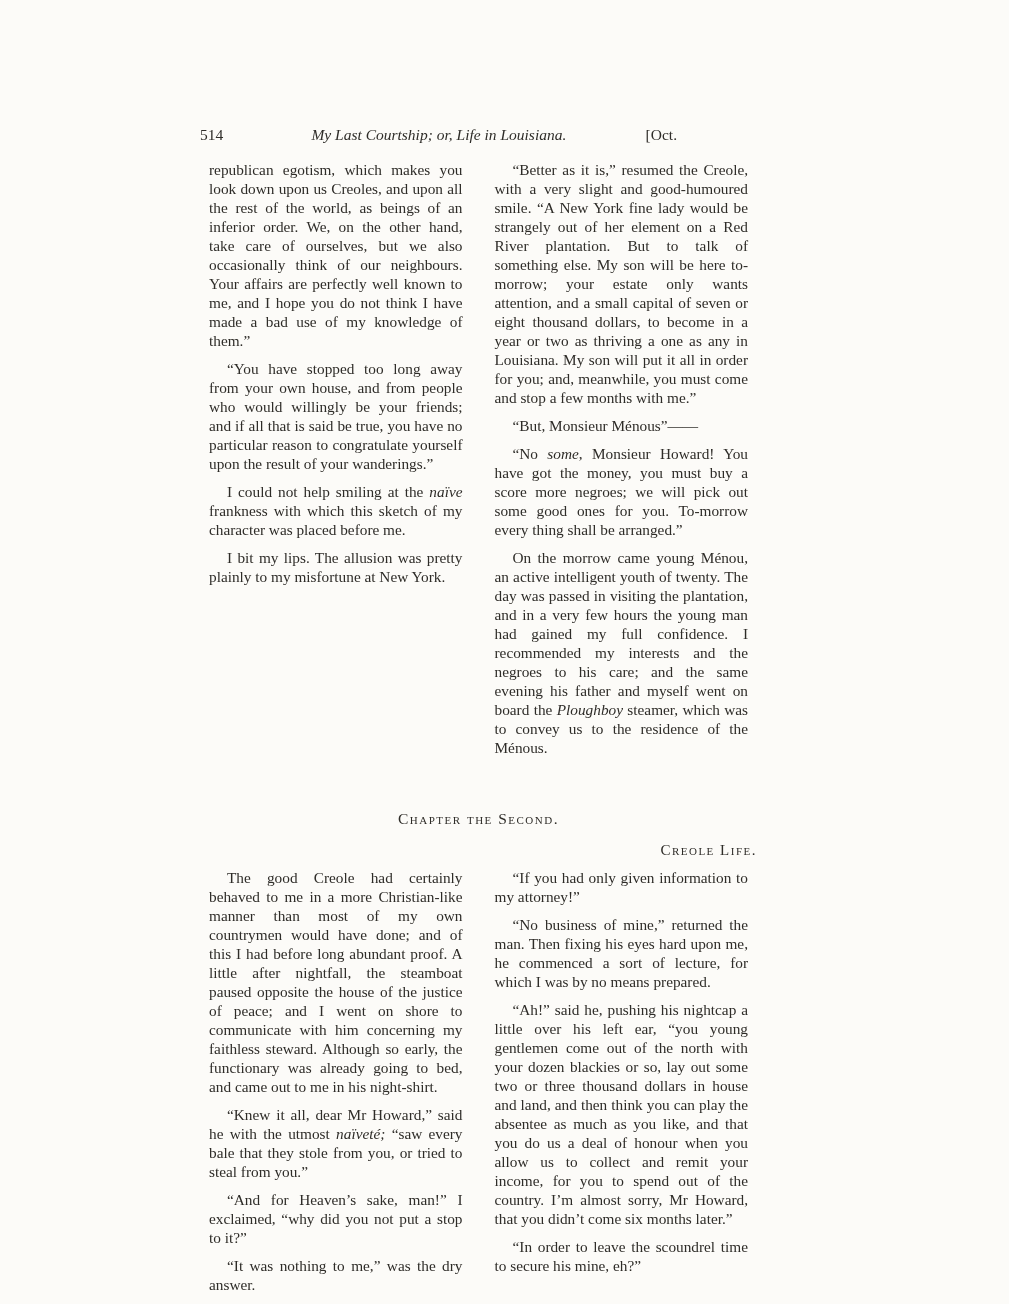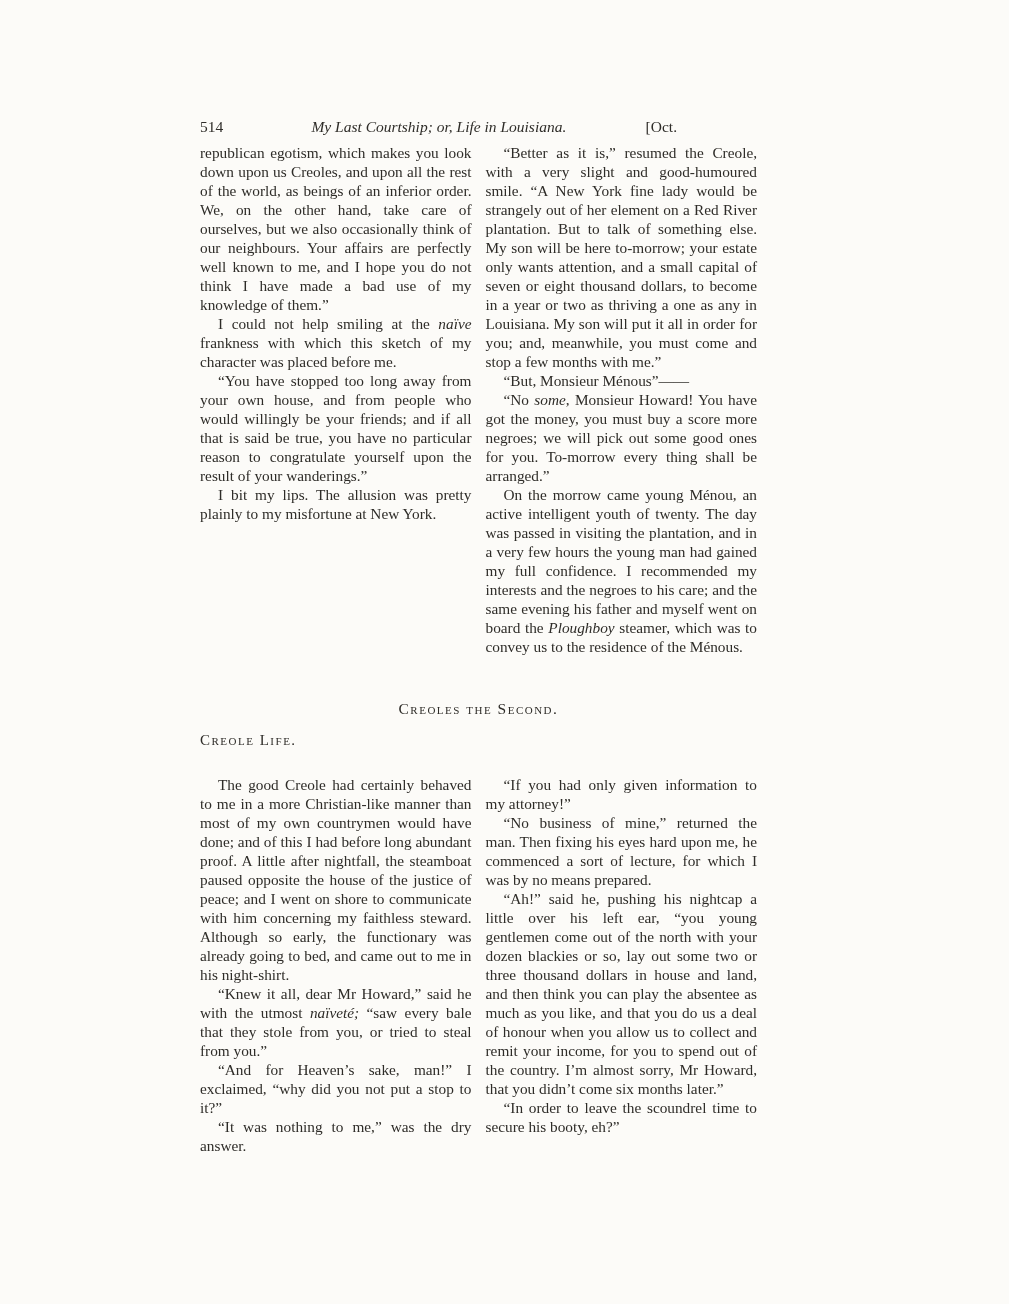"514" .content { top: 118px -> 126px }
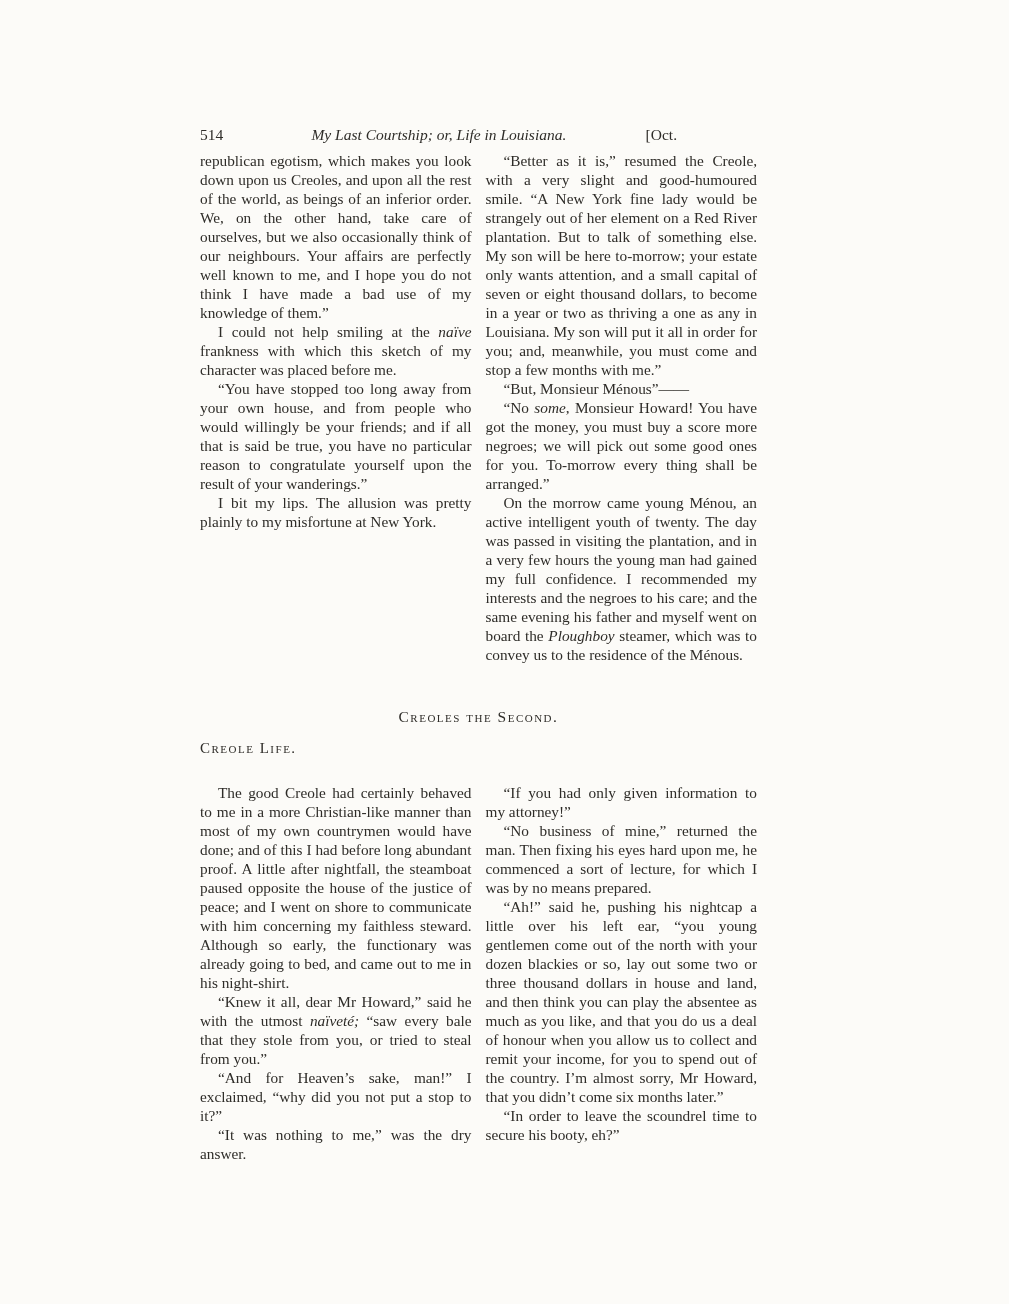"republican egotism, which makes you" .para { margin: 0 -> 9px }
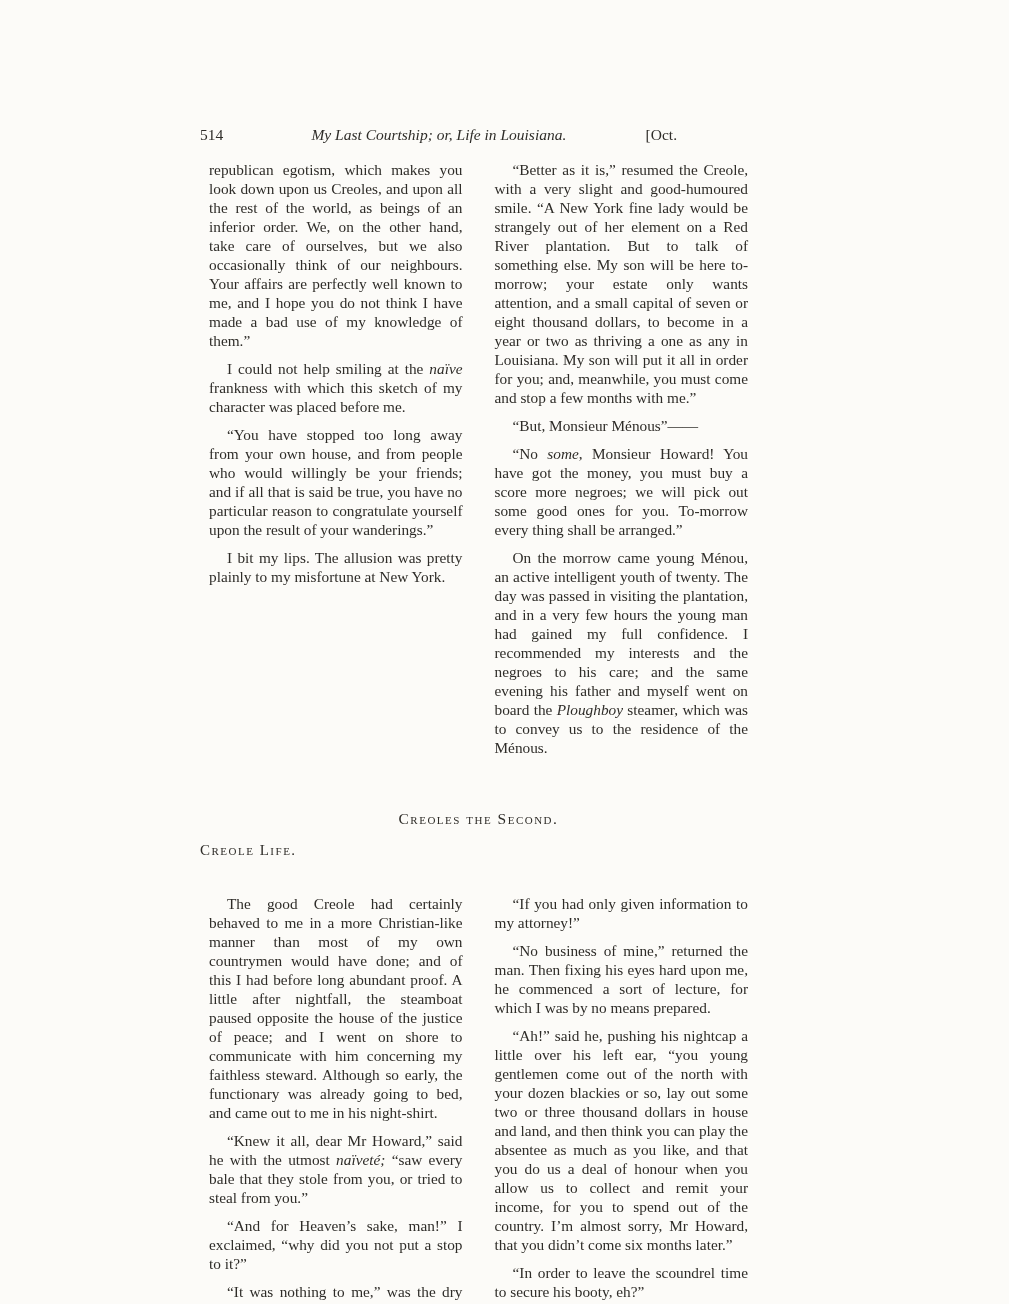"I could not help smiling" p.para { order: before "“You have stopped too long" -> after "“You have stopped too long" }
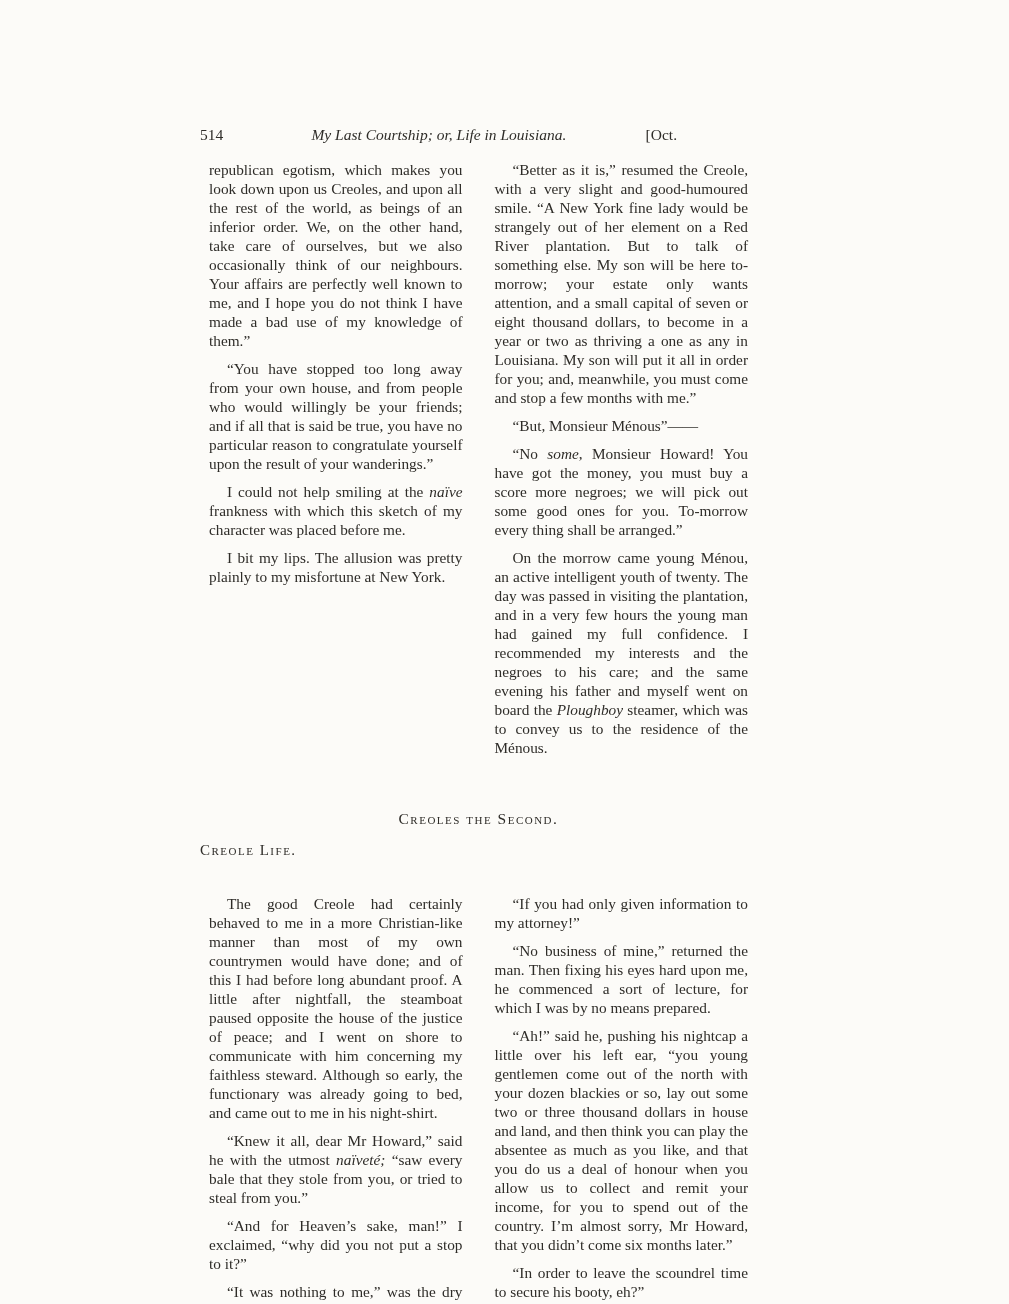"Creoles the Second." div.chapter { text: Creoles -> Chapter }
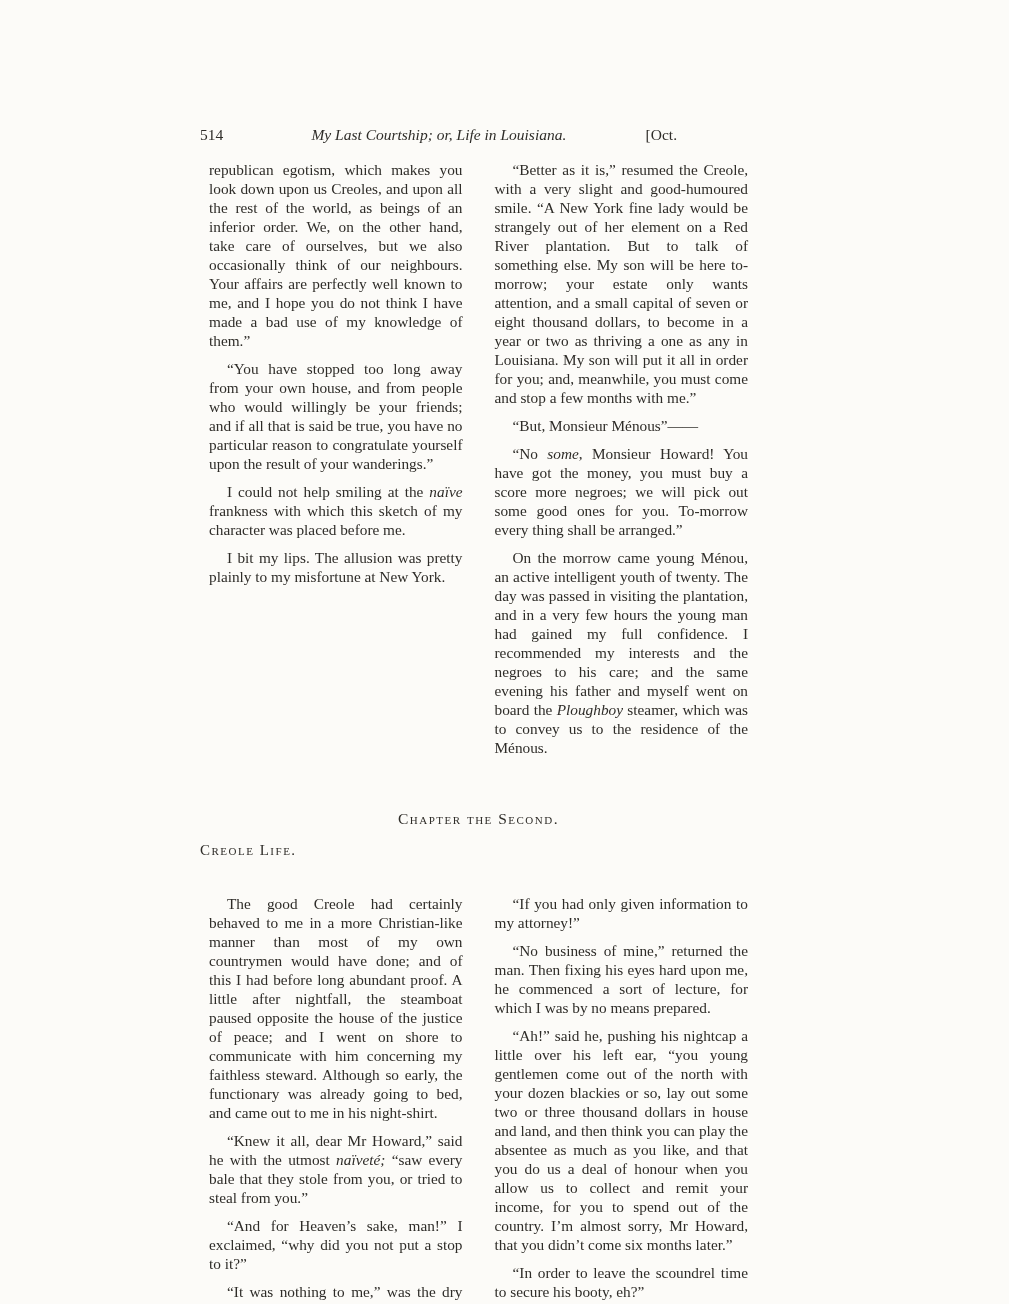"Creole Life." .subchapter { margin-bottom: 26px -> none; text-align: left -> right }
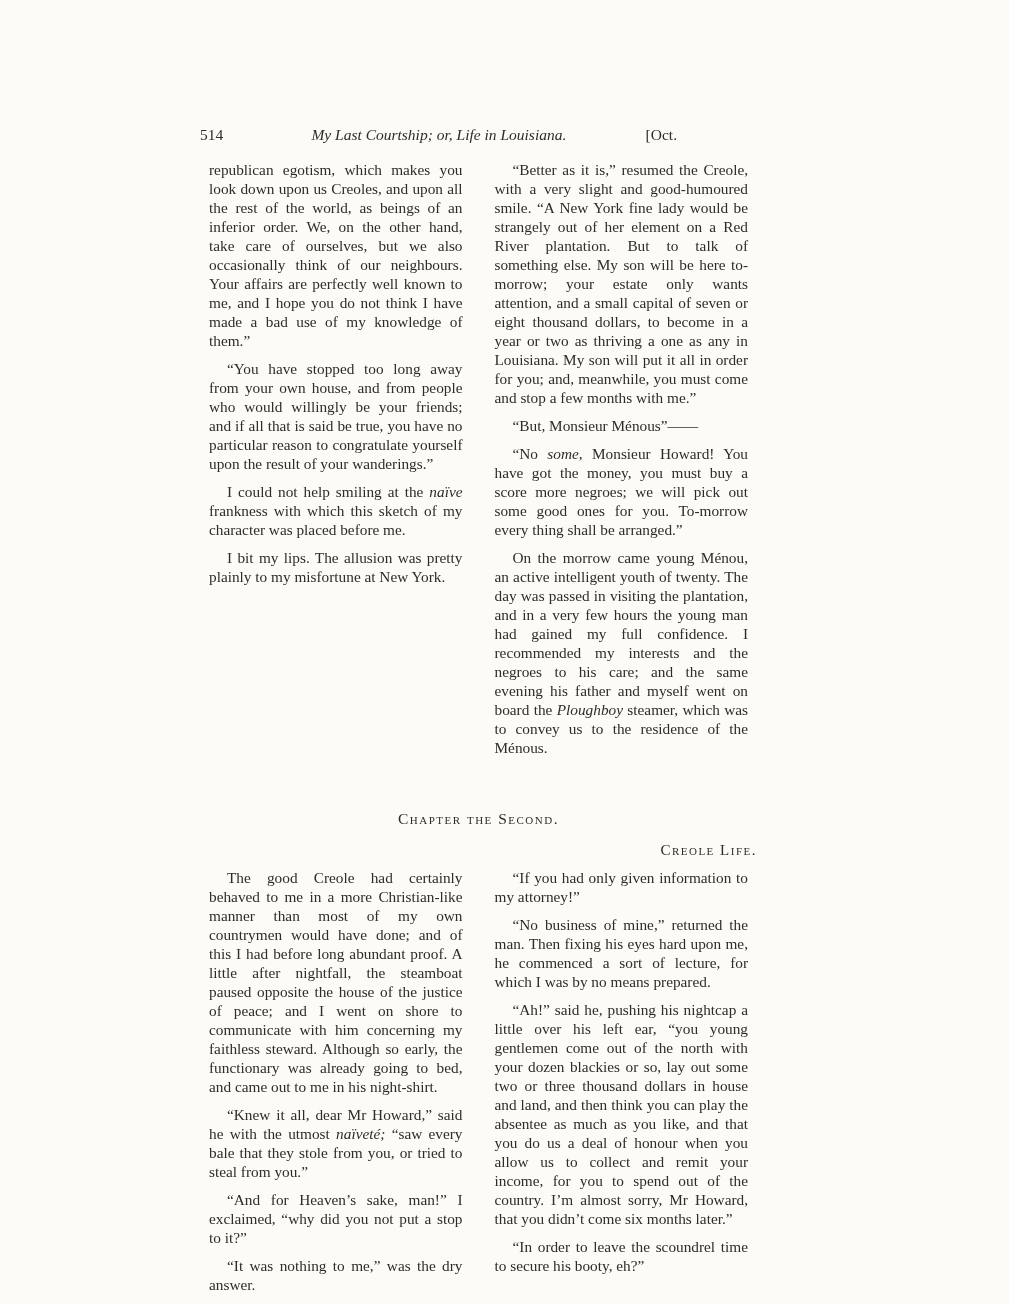"“In order to leave the" p.para { text: booty -> mine }
